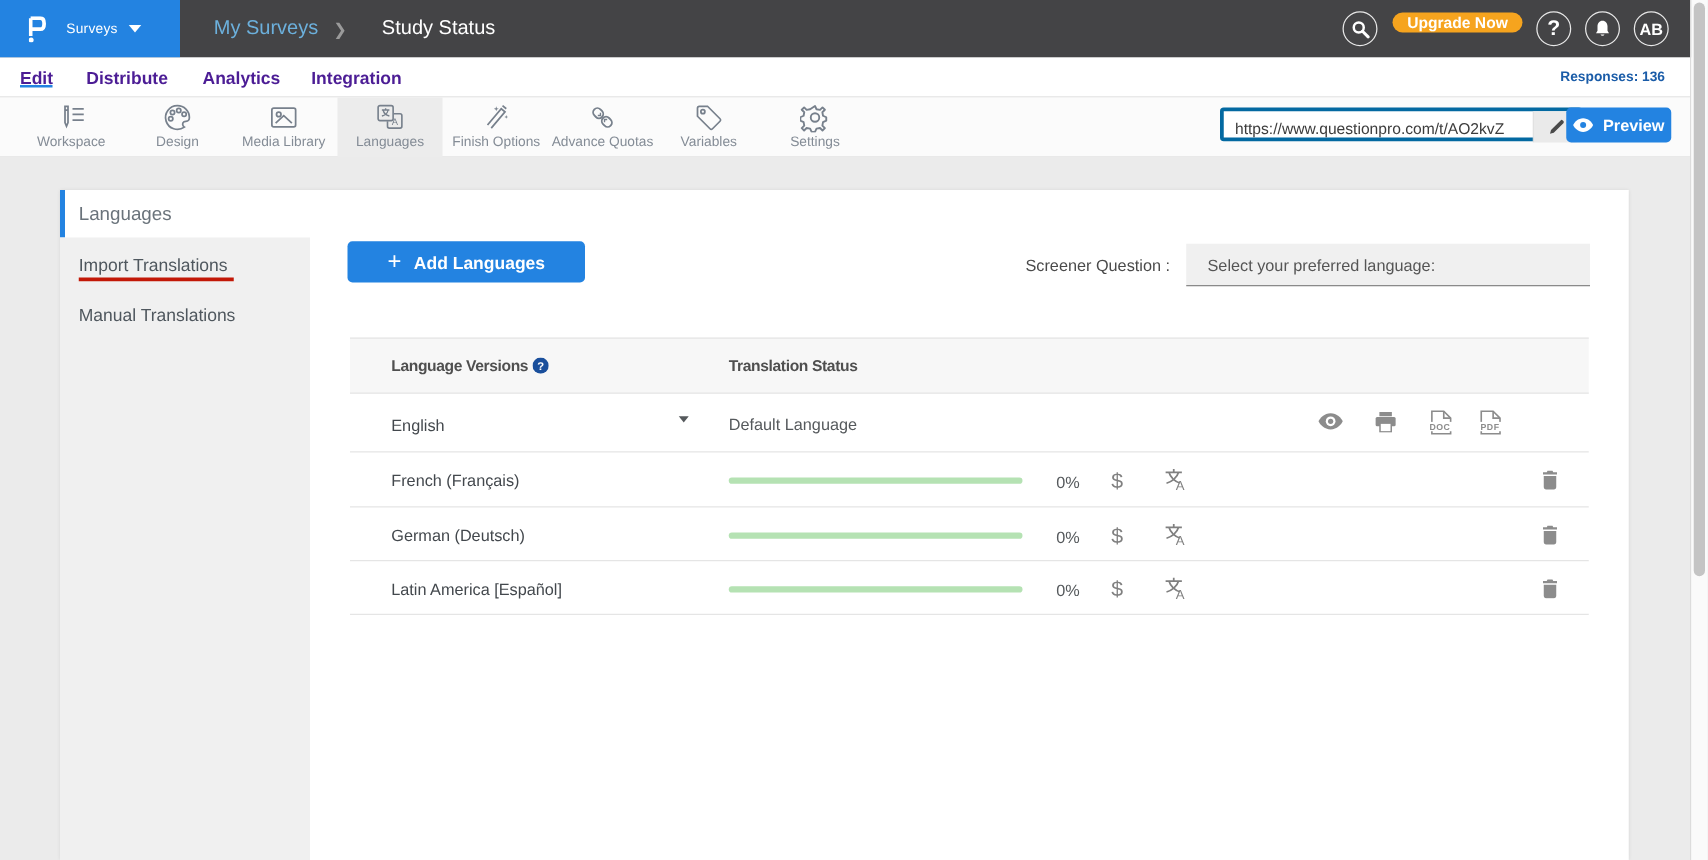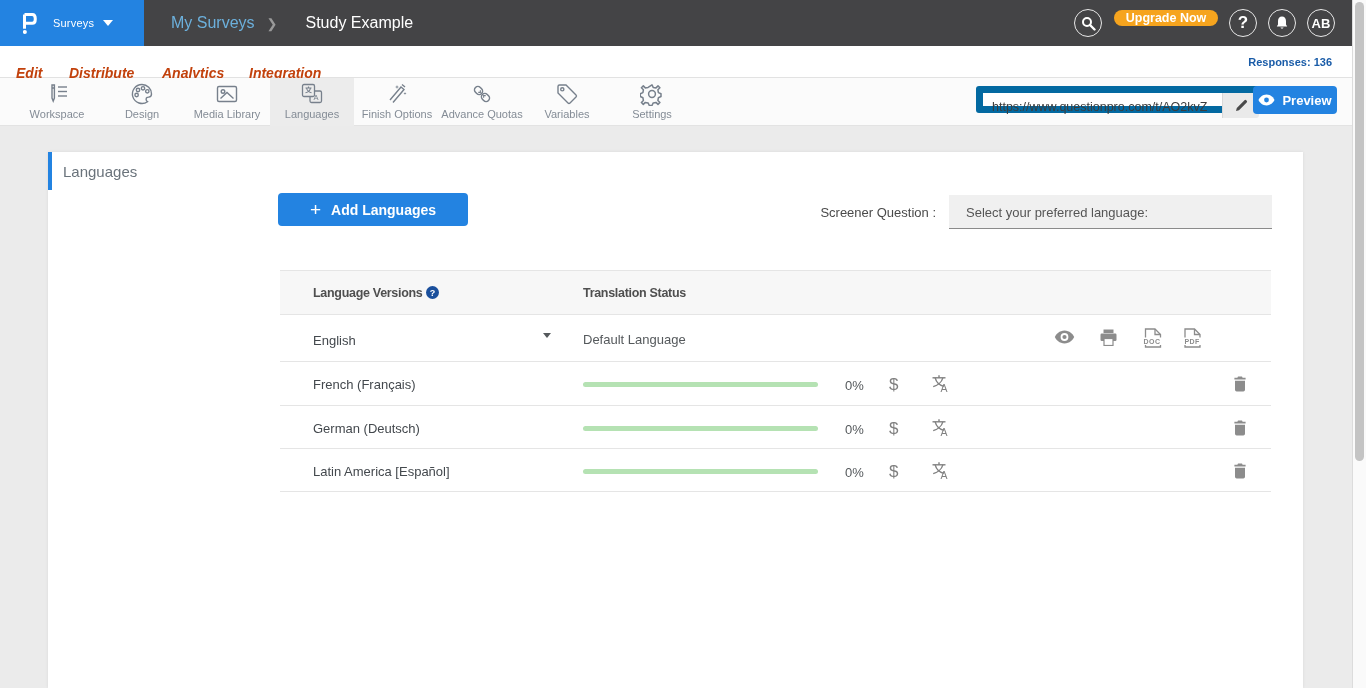"Study Example" span.b { text: Example -> Status }
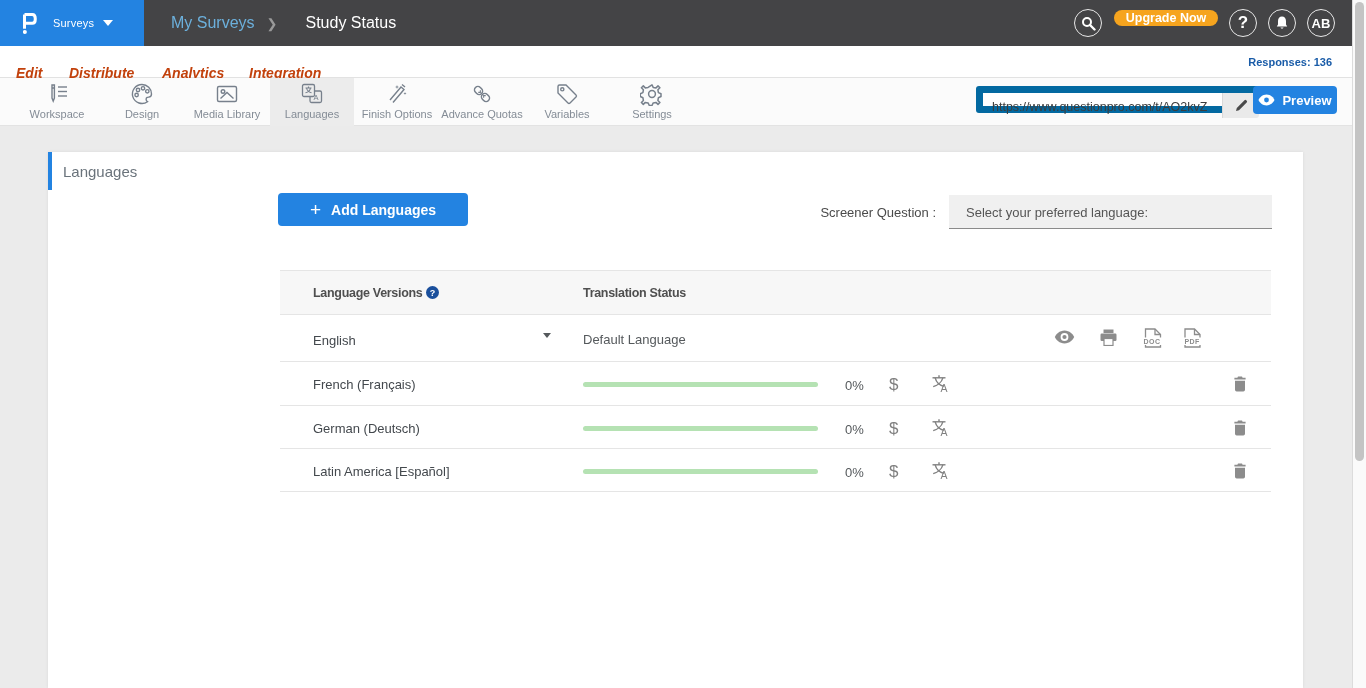"Edit" .tab { color: #c2410c -> #4c1d95; font-style: italic -> none; top: 11px -> 0 }
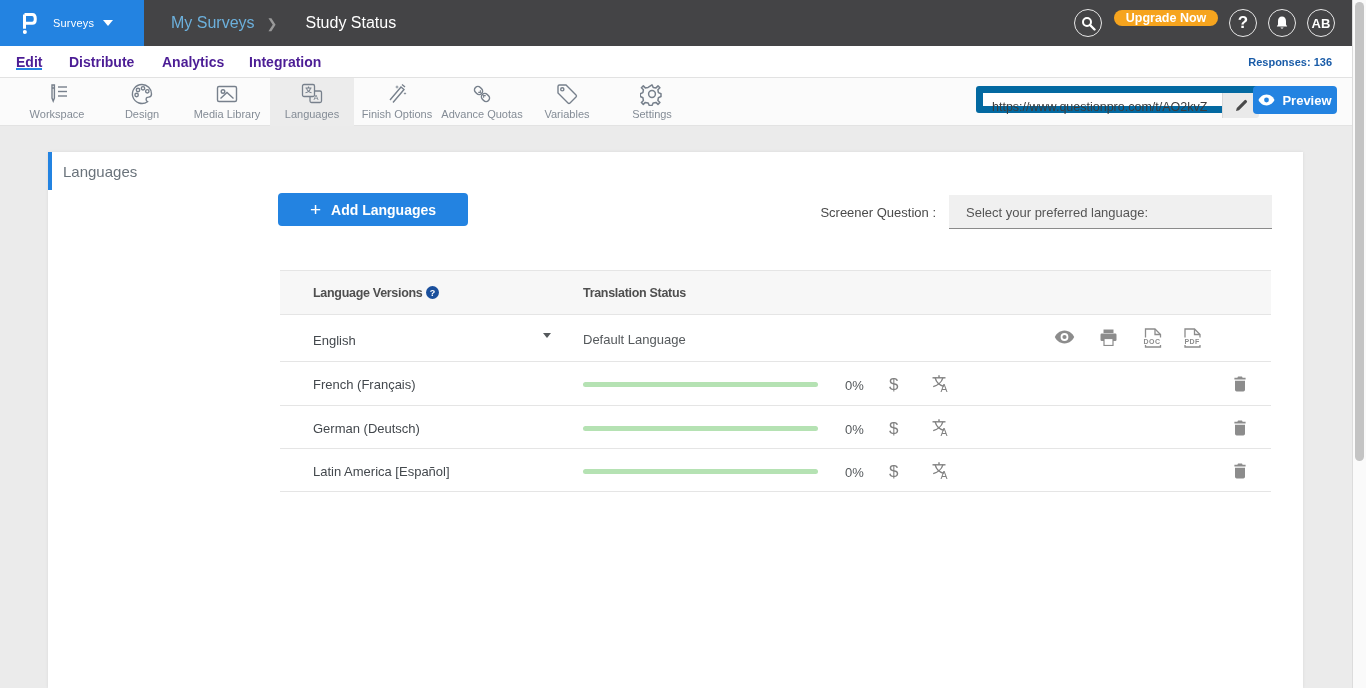"https://www.questionpro.com/t/AO2kvZ" #urlbox { border: 7px solid #0369a1 -> 3px solid #0369a1 }
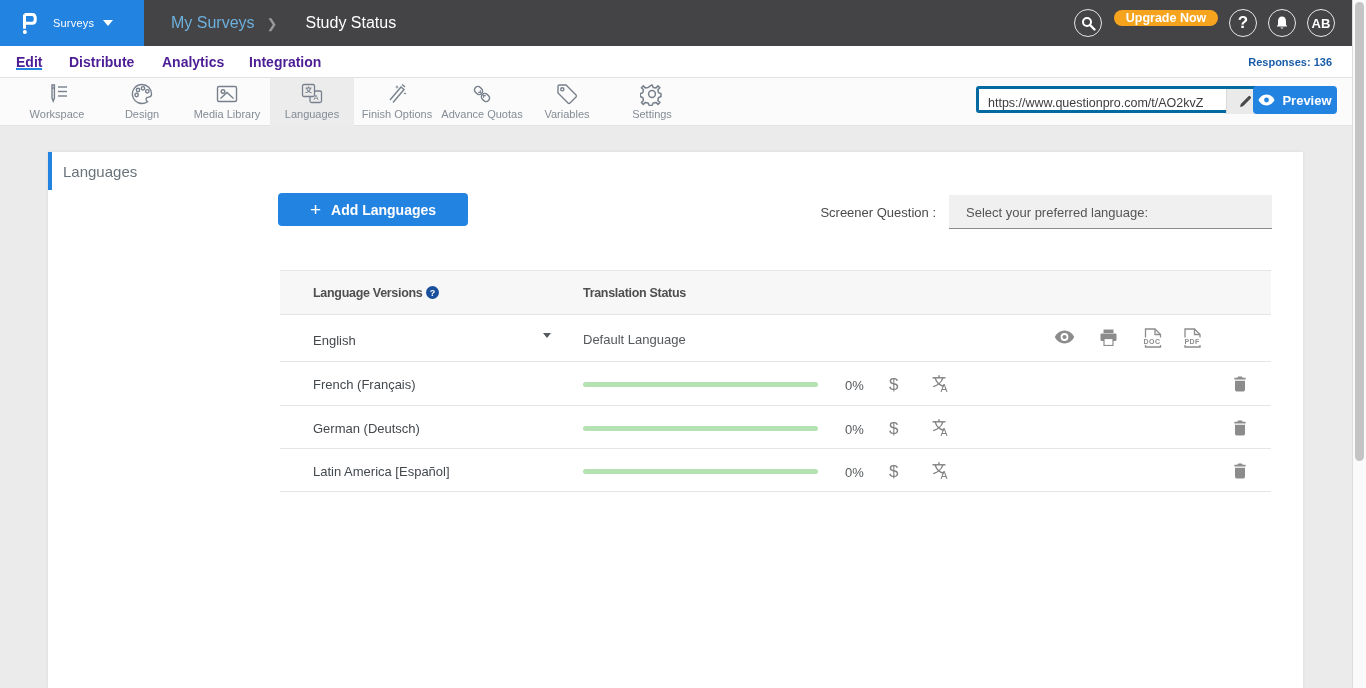"Import Translations" div { html: none -> <div> <div>Import Translations<div></div></div> <div>Manual Translations</div> </div> }
